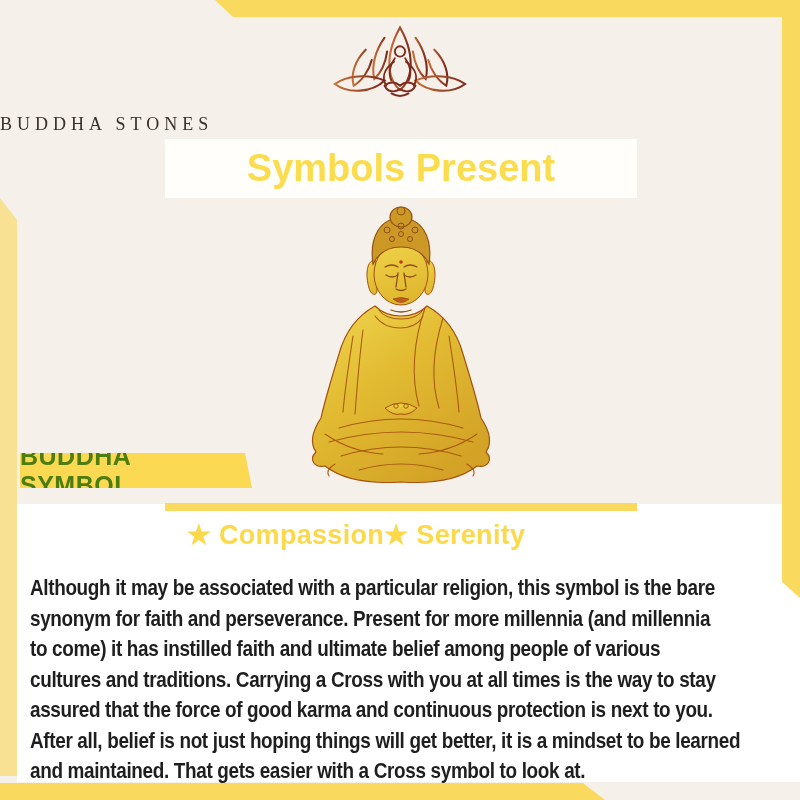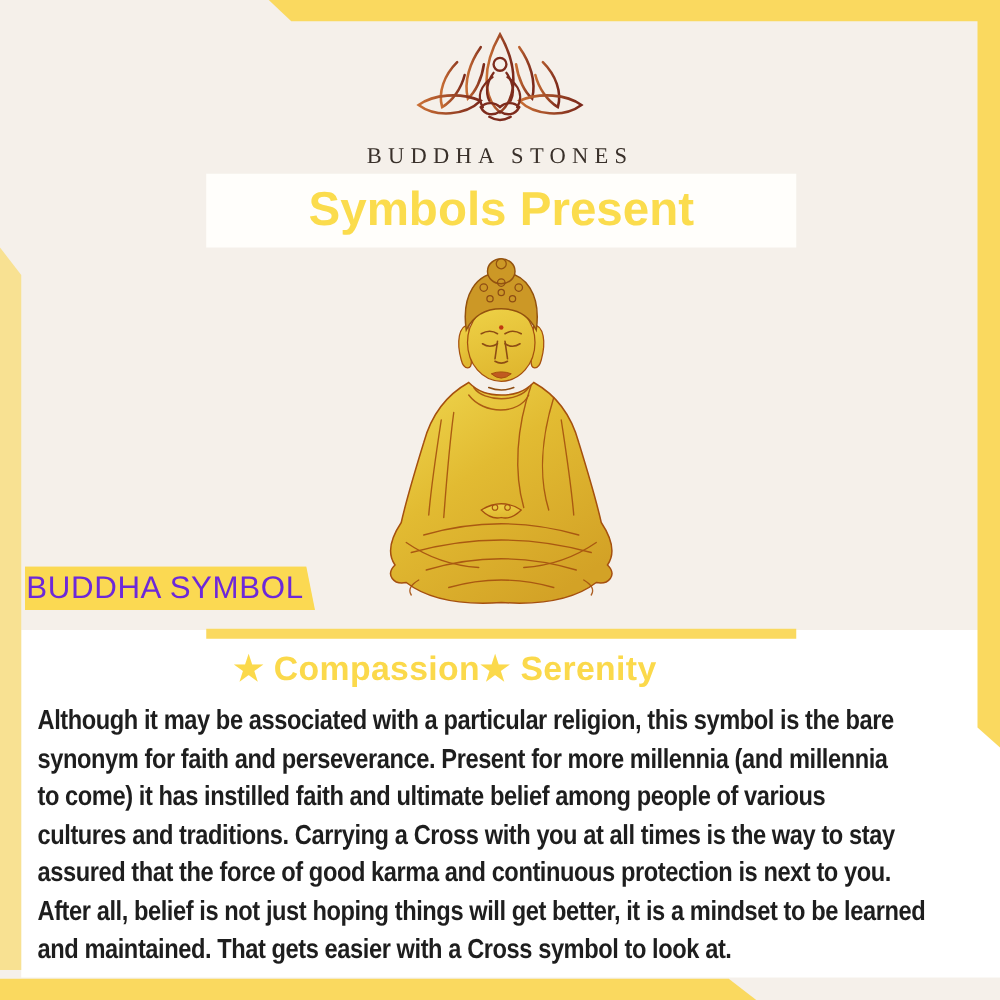"BUDDHA STONES" .brand-name { text-align: center -> left }
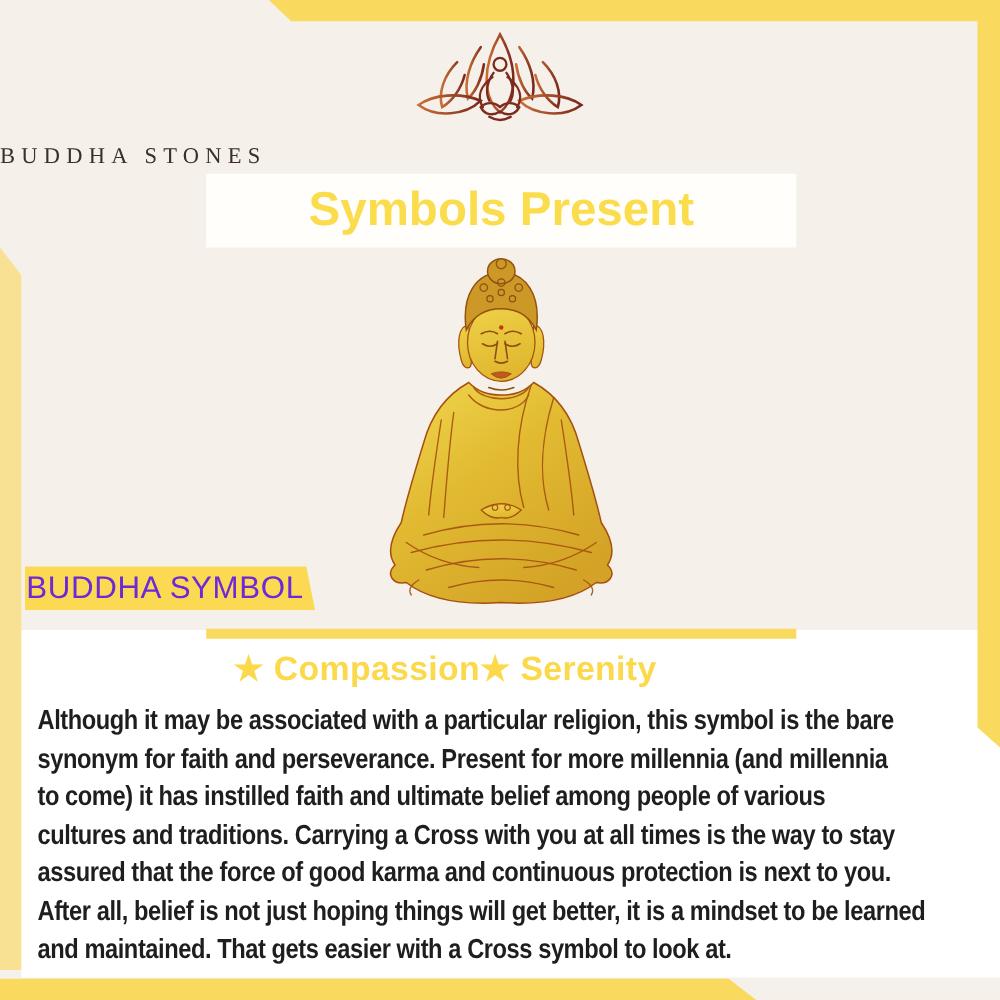"BUDDHA SYMBOL" .ribbon-text { color: #6d28d9 -> #4d7c0f; font-weight: 400 -> 700 }
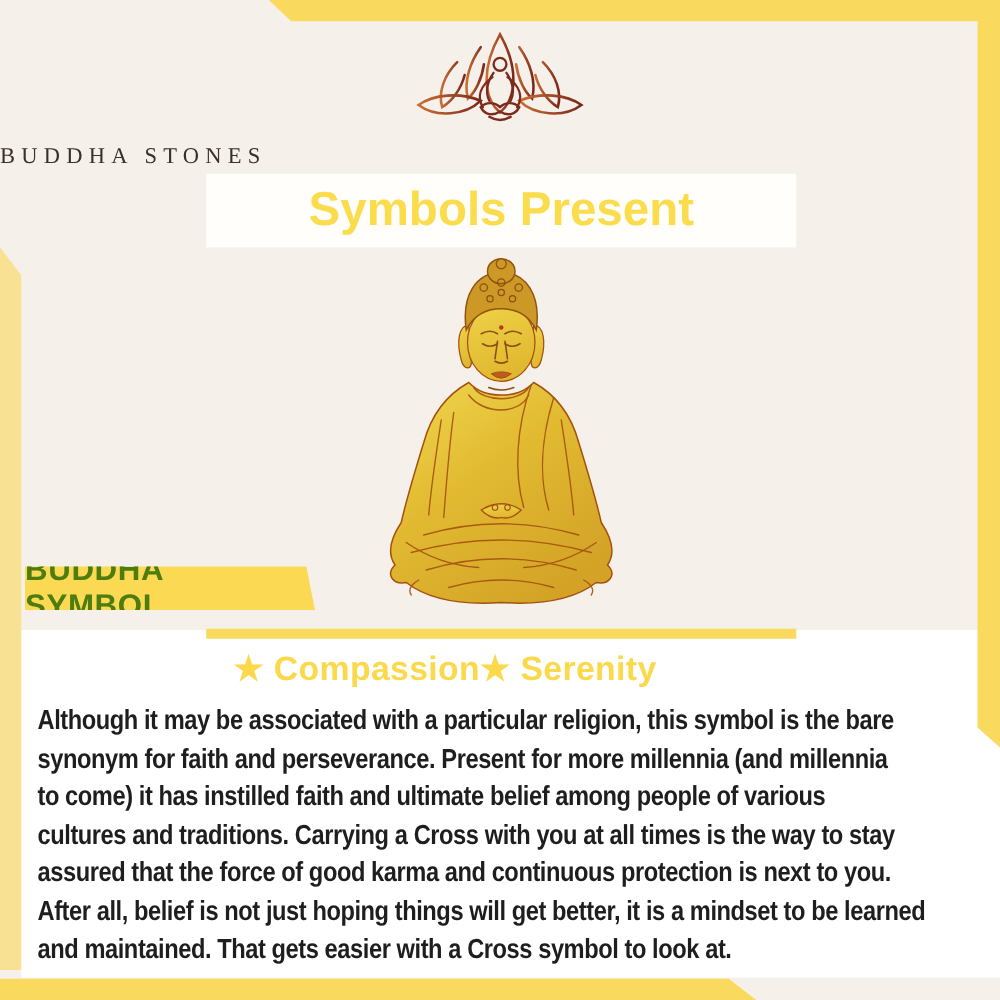"Although it may be associated" .paragraph { top: 561px -> 573px }
